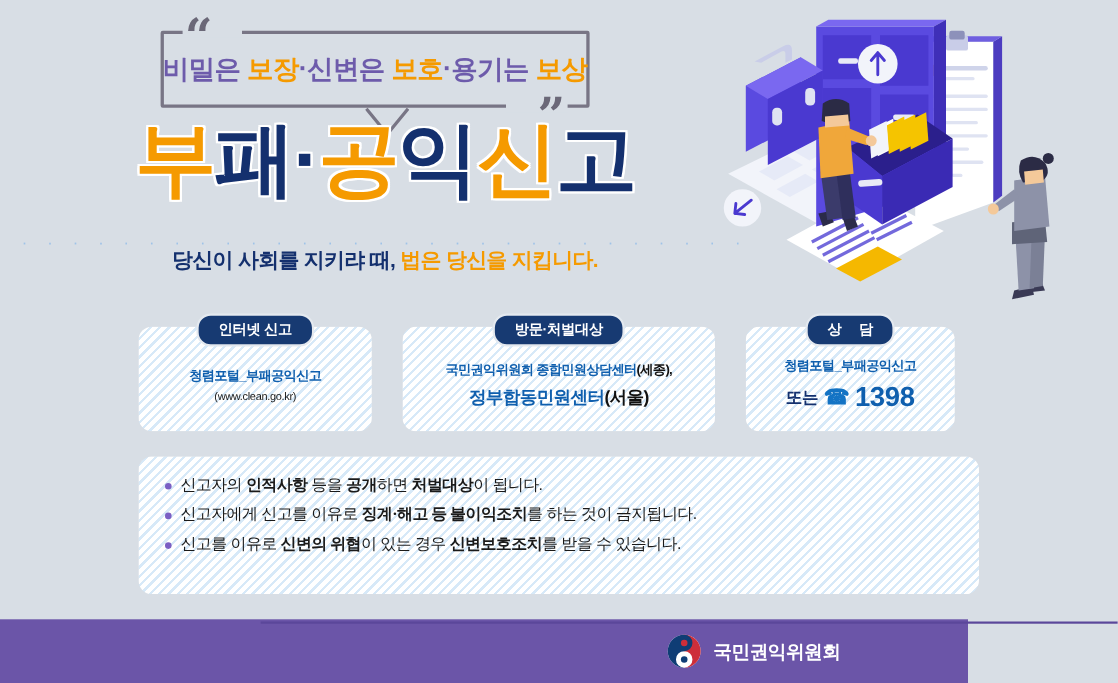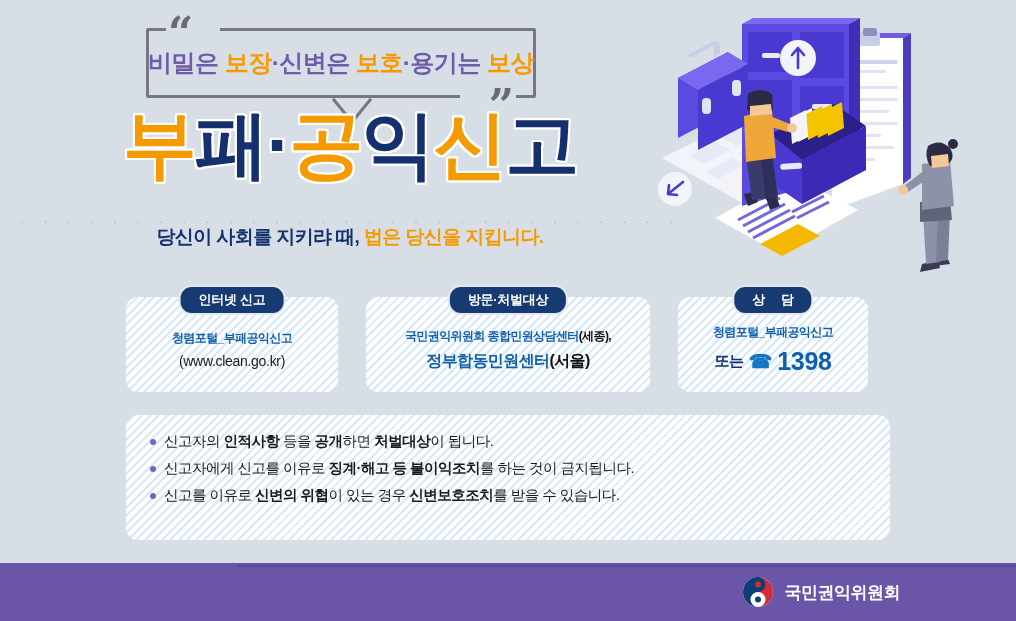"(www.clean.go.kr)" .card-line-2 { font-size: 14px -> 10px }
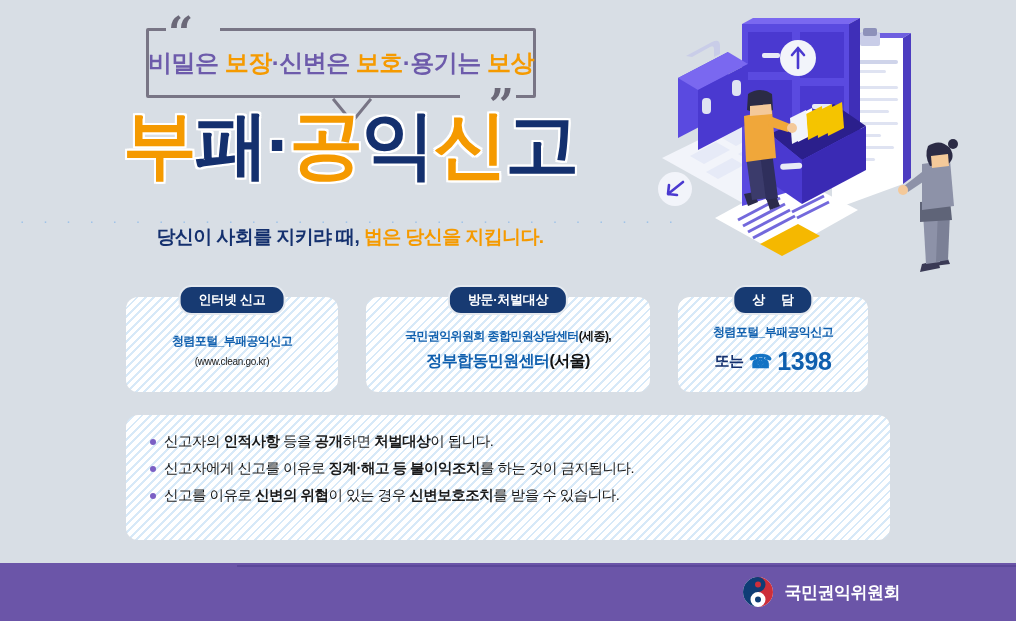"인적사항" .n-item b { font-family: none -> Liberation Serif, serif }
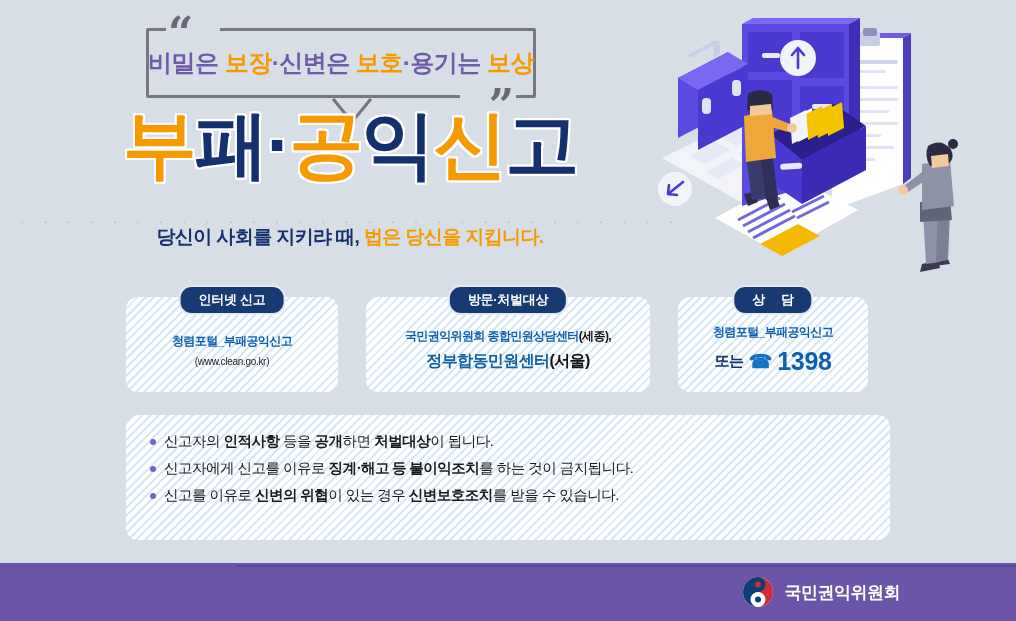"국민권익위원회" .footer { width: 1016px -> 880px }
